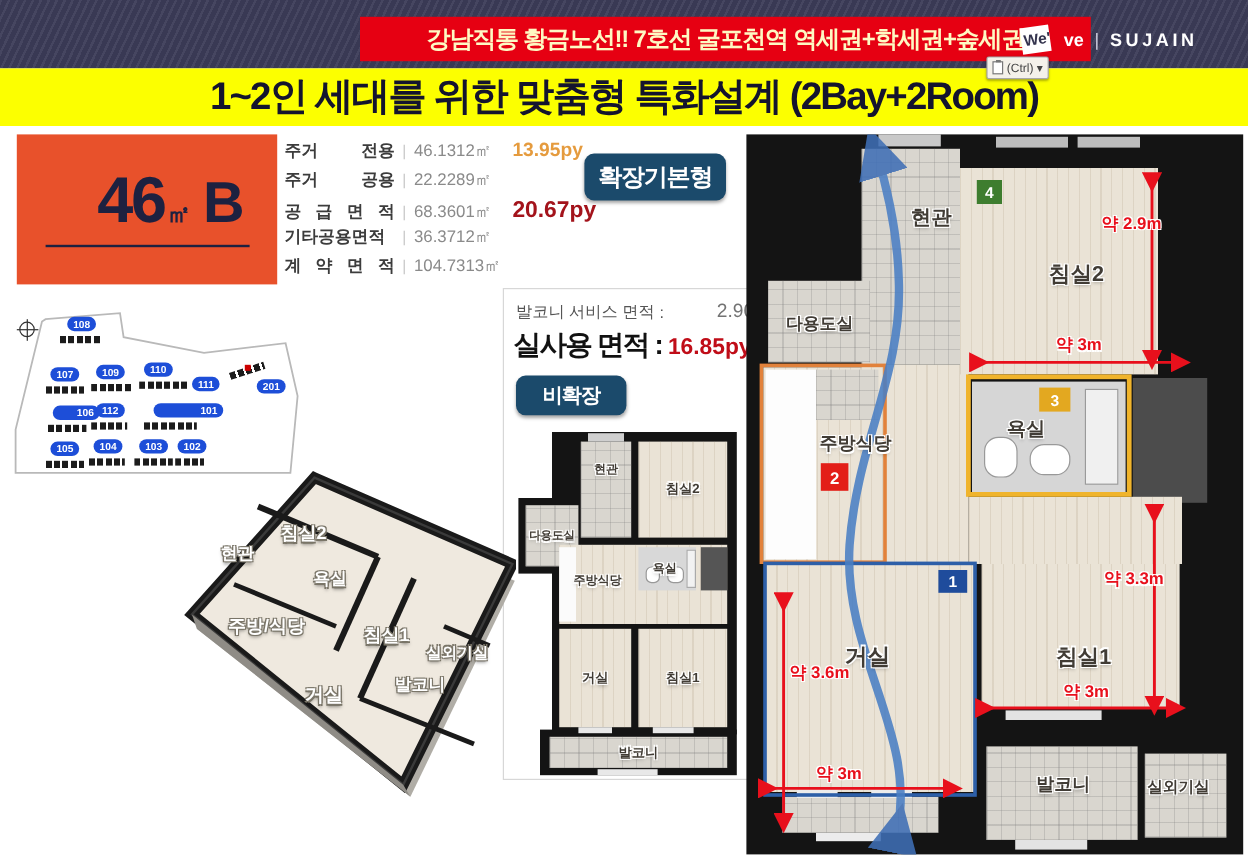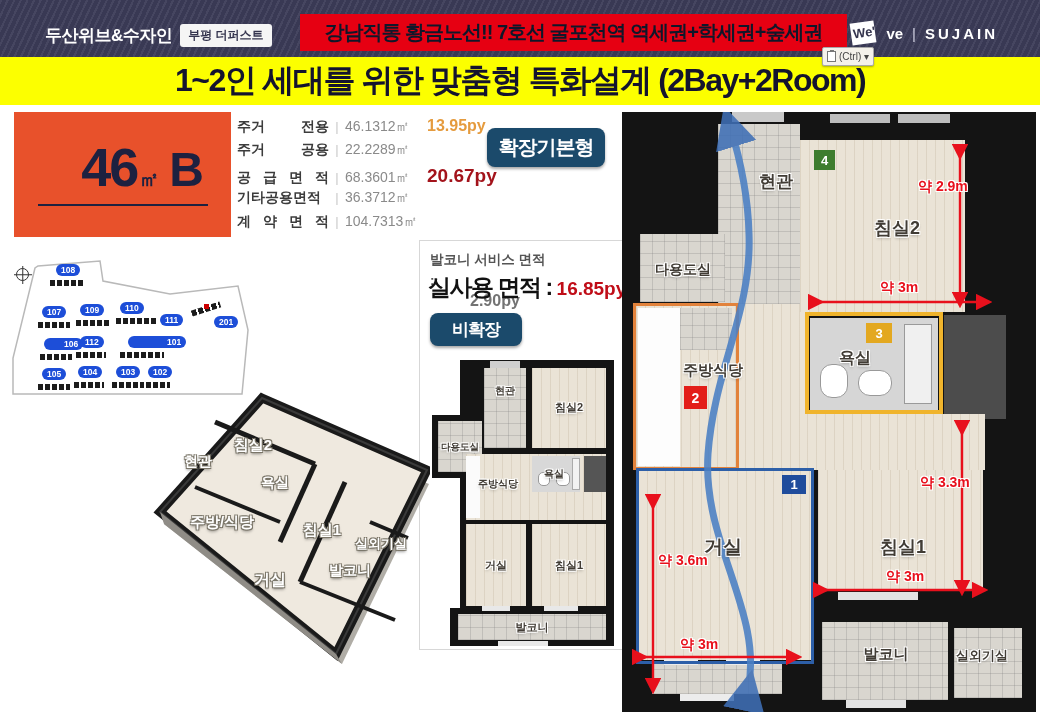"두산위브&수자인" div.brand-wrap { html: <div> <span>두산위브&amp;수자인</span> <span>부평 더퍼스트</span> </div> -> none }
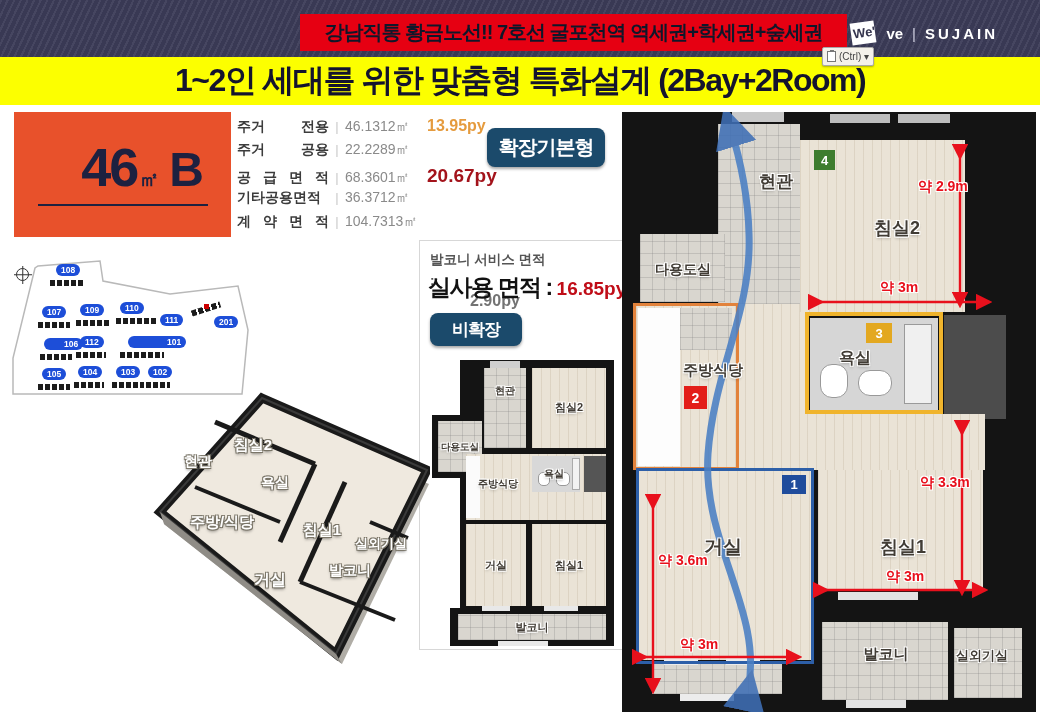"강남직통 황금노선!! 7호선 굴포천역 역세권+학세권+숲세권" .banner { color: #0f172a -> #fef9c3; width: 547px -> 609px }
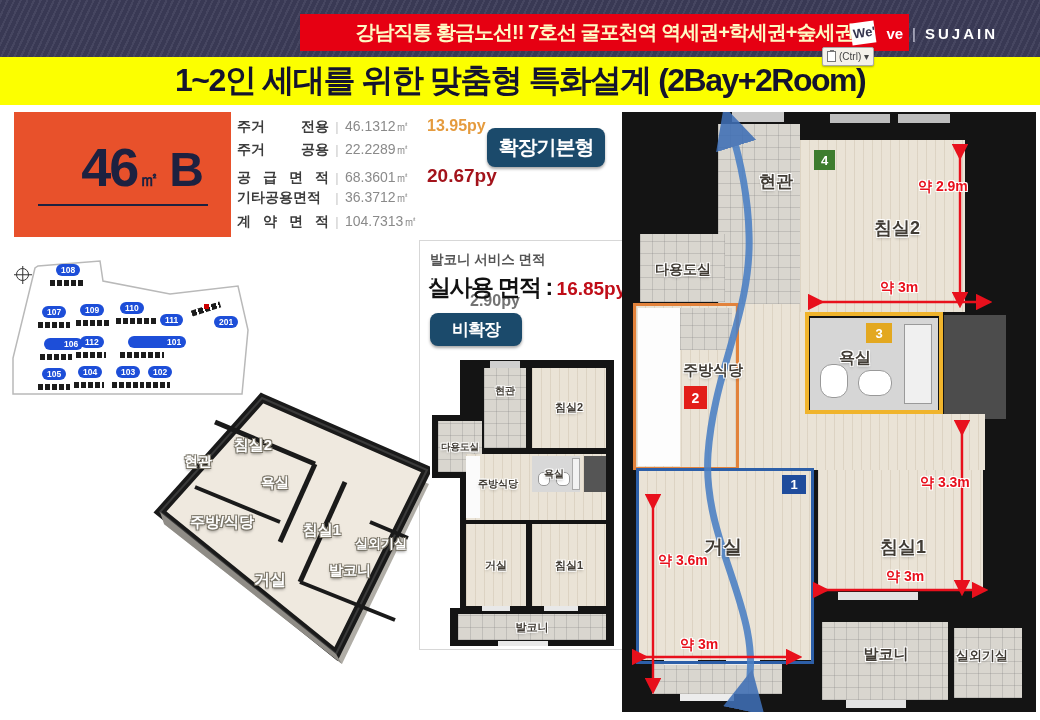"발코니 서비스 면적" .bal-line1 { align-items: flex-start -> center; flex-direction: column -> none; font-weight: bold -> normal }
